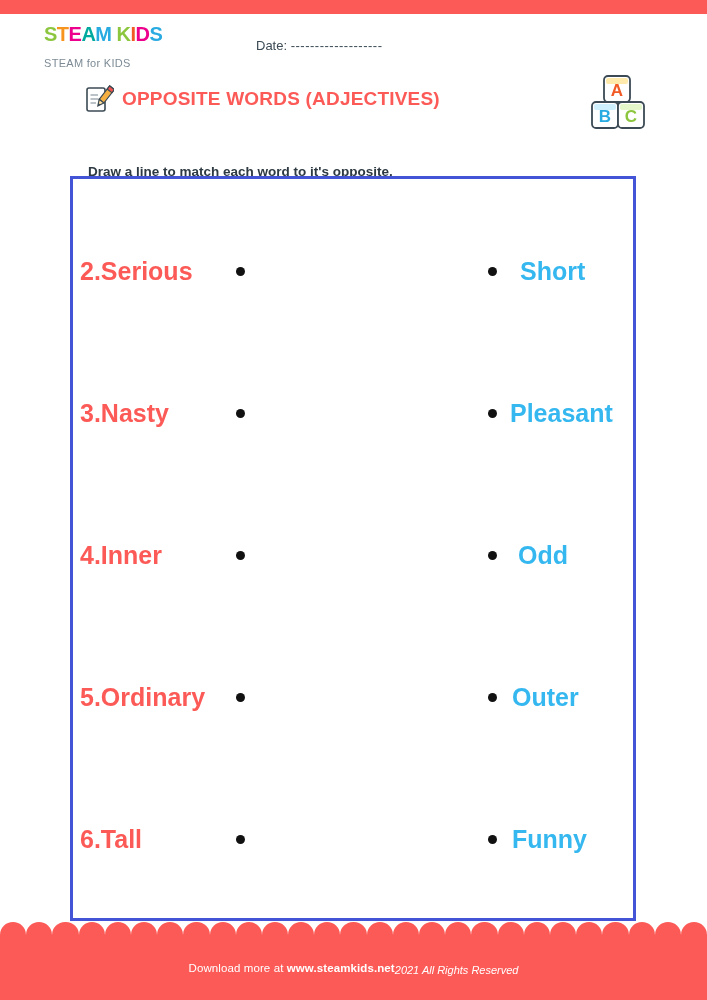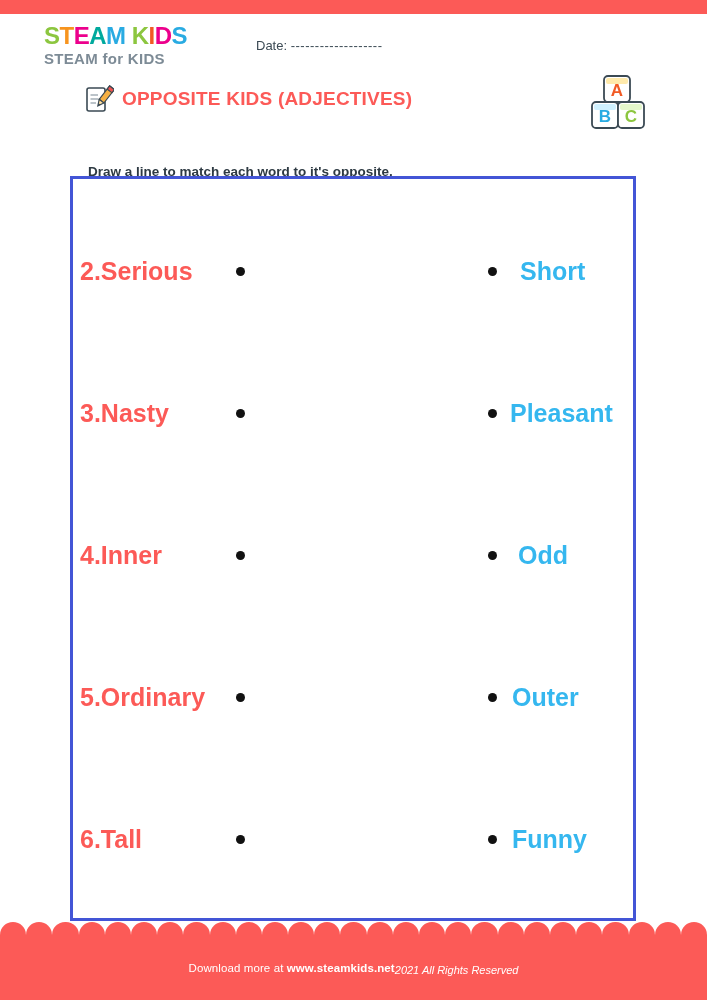"STEAM KIDS" .logo-main { font-size: 24px -> 20px }
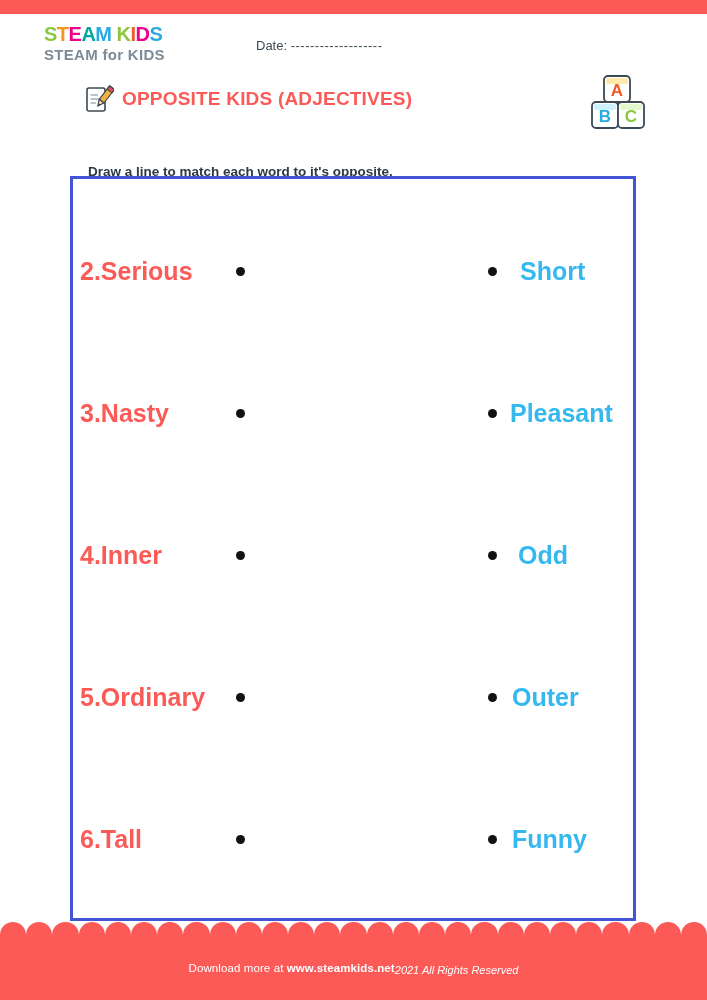"STEAM for KIDS" .logo-sub { font-size: 15px -> 11px; font-weight: bold -> normal; margin-top: 2px -> 13px }
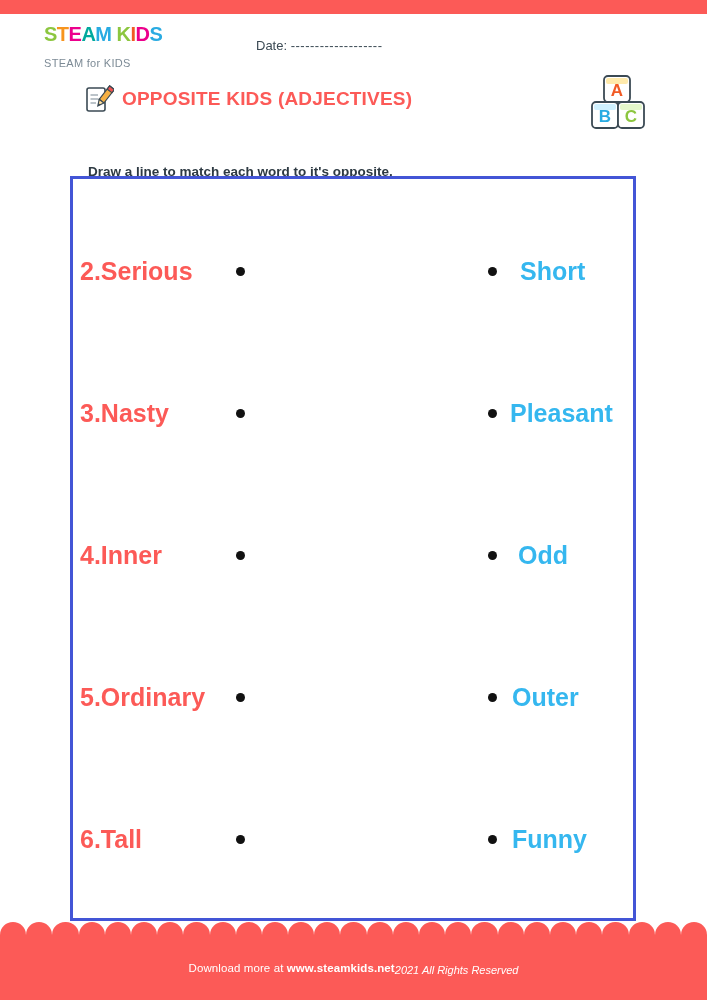"OPPOSITE KIDS (ADJECTIVES)" div.worksheet-title { text: KIDS -> WORDS }
